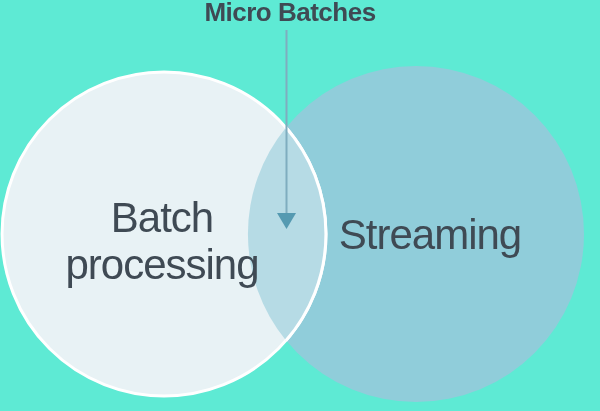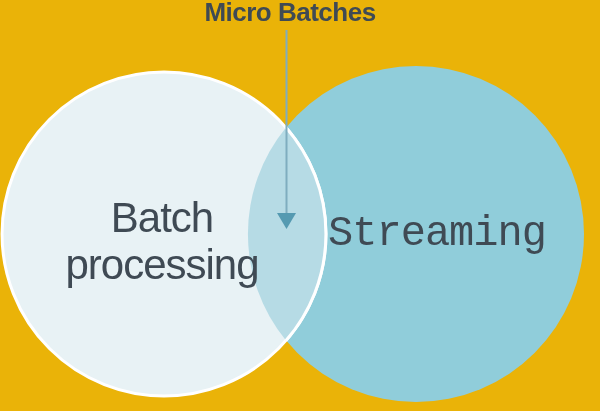"Micro Batches" .stage { background: #eab308 -> #5eead4 }
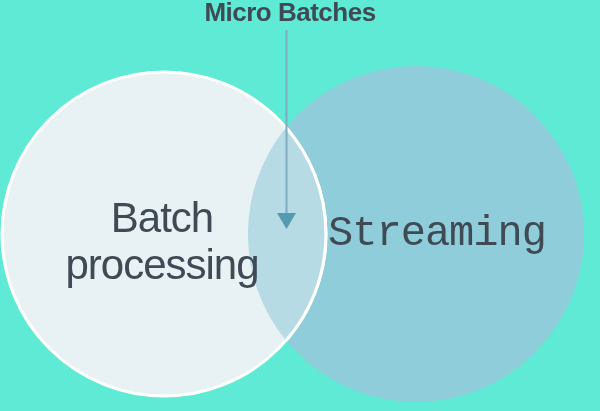"Streaming" .streaming-label { font-family: Liberation Mono, monospace -> none; left: 287px -> 280px }
